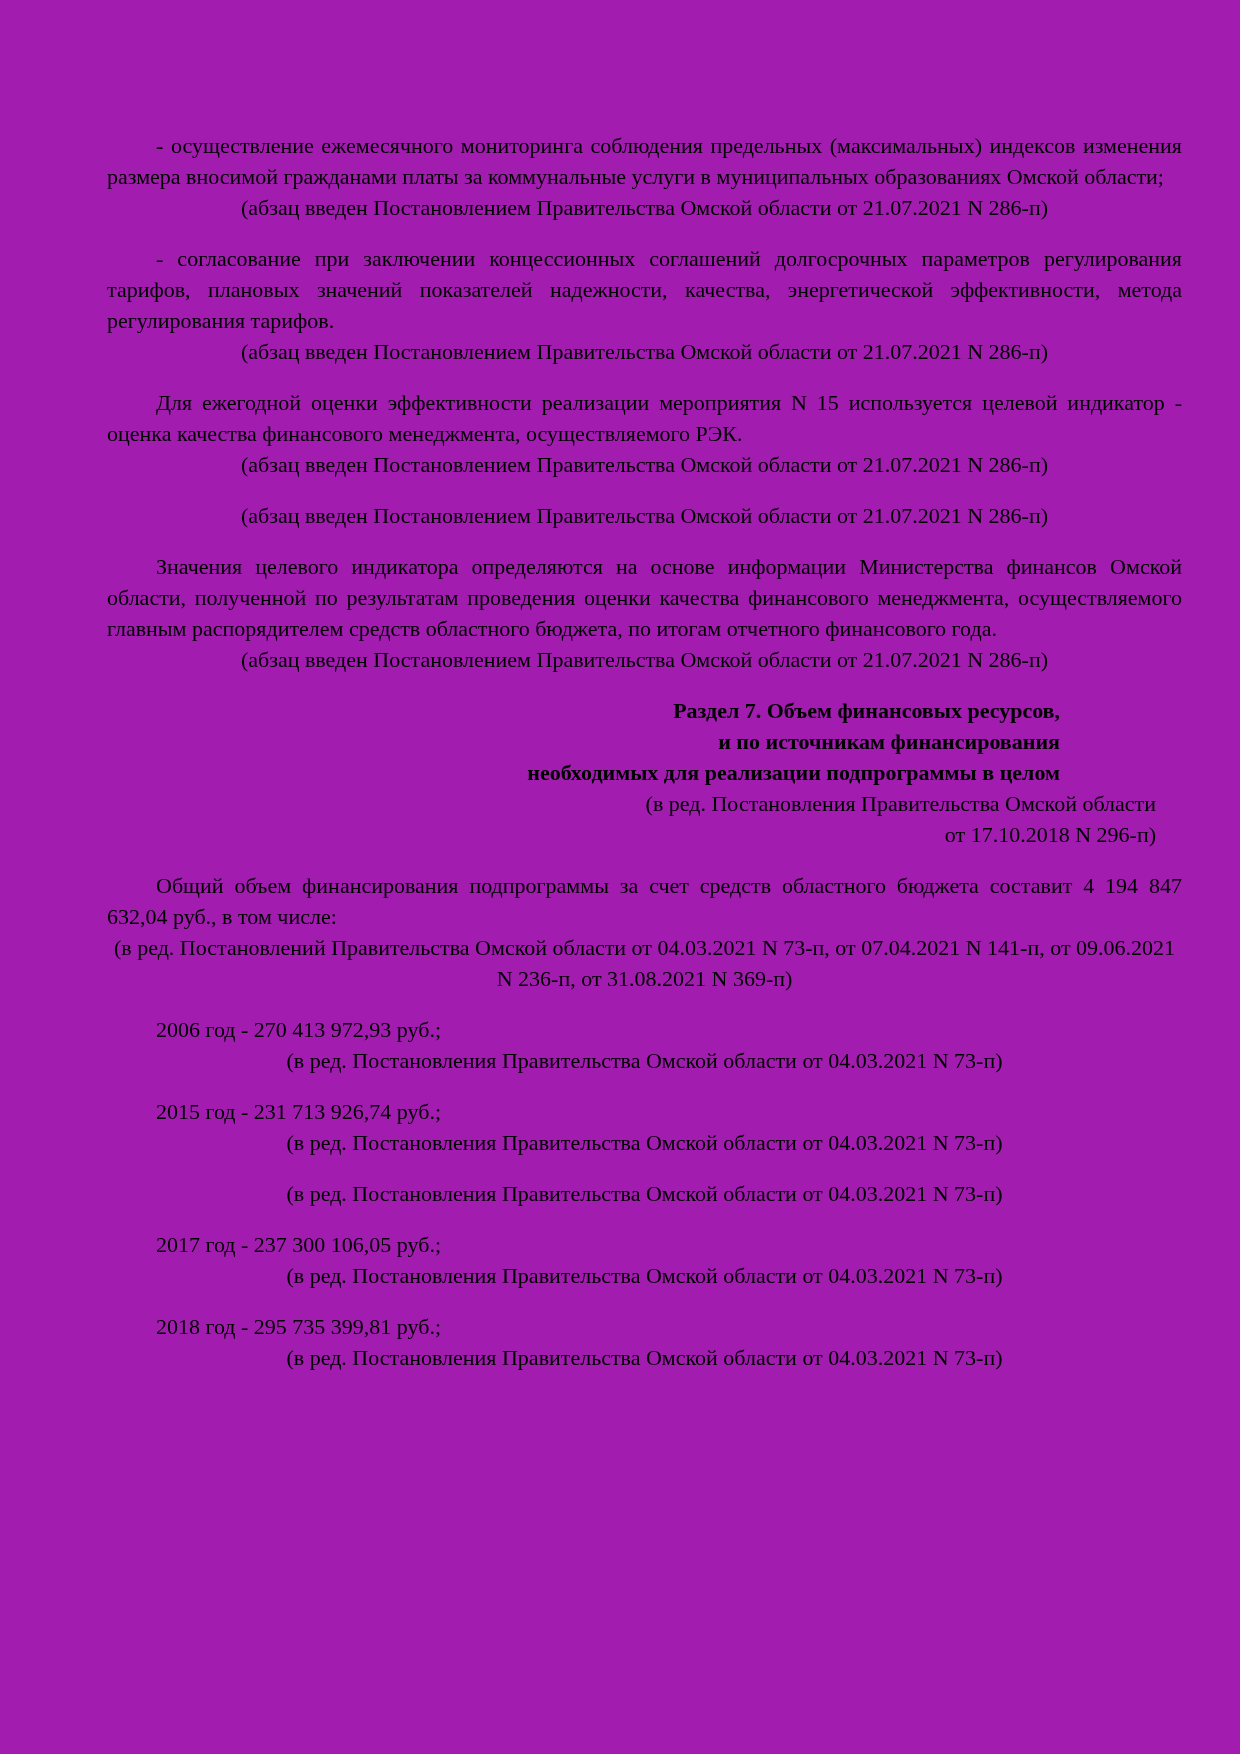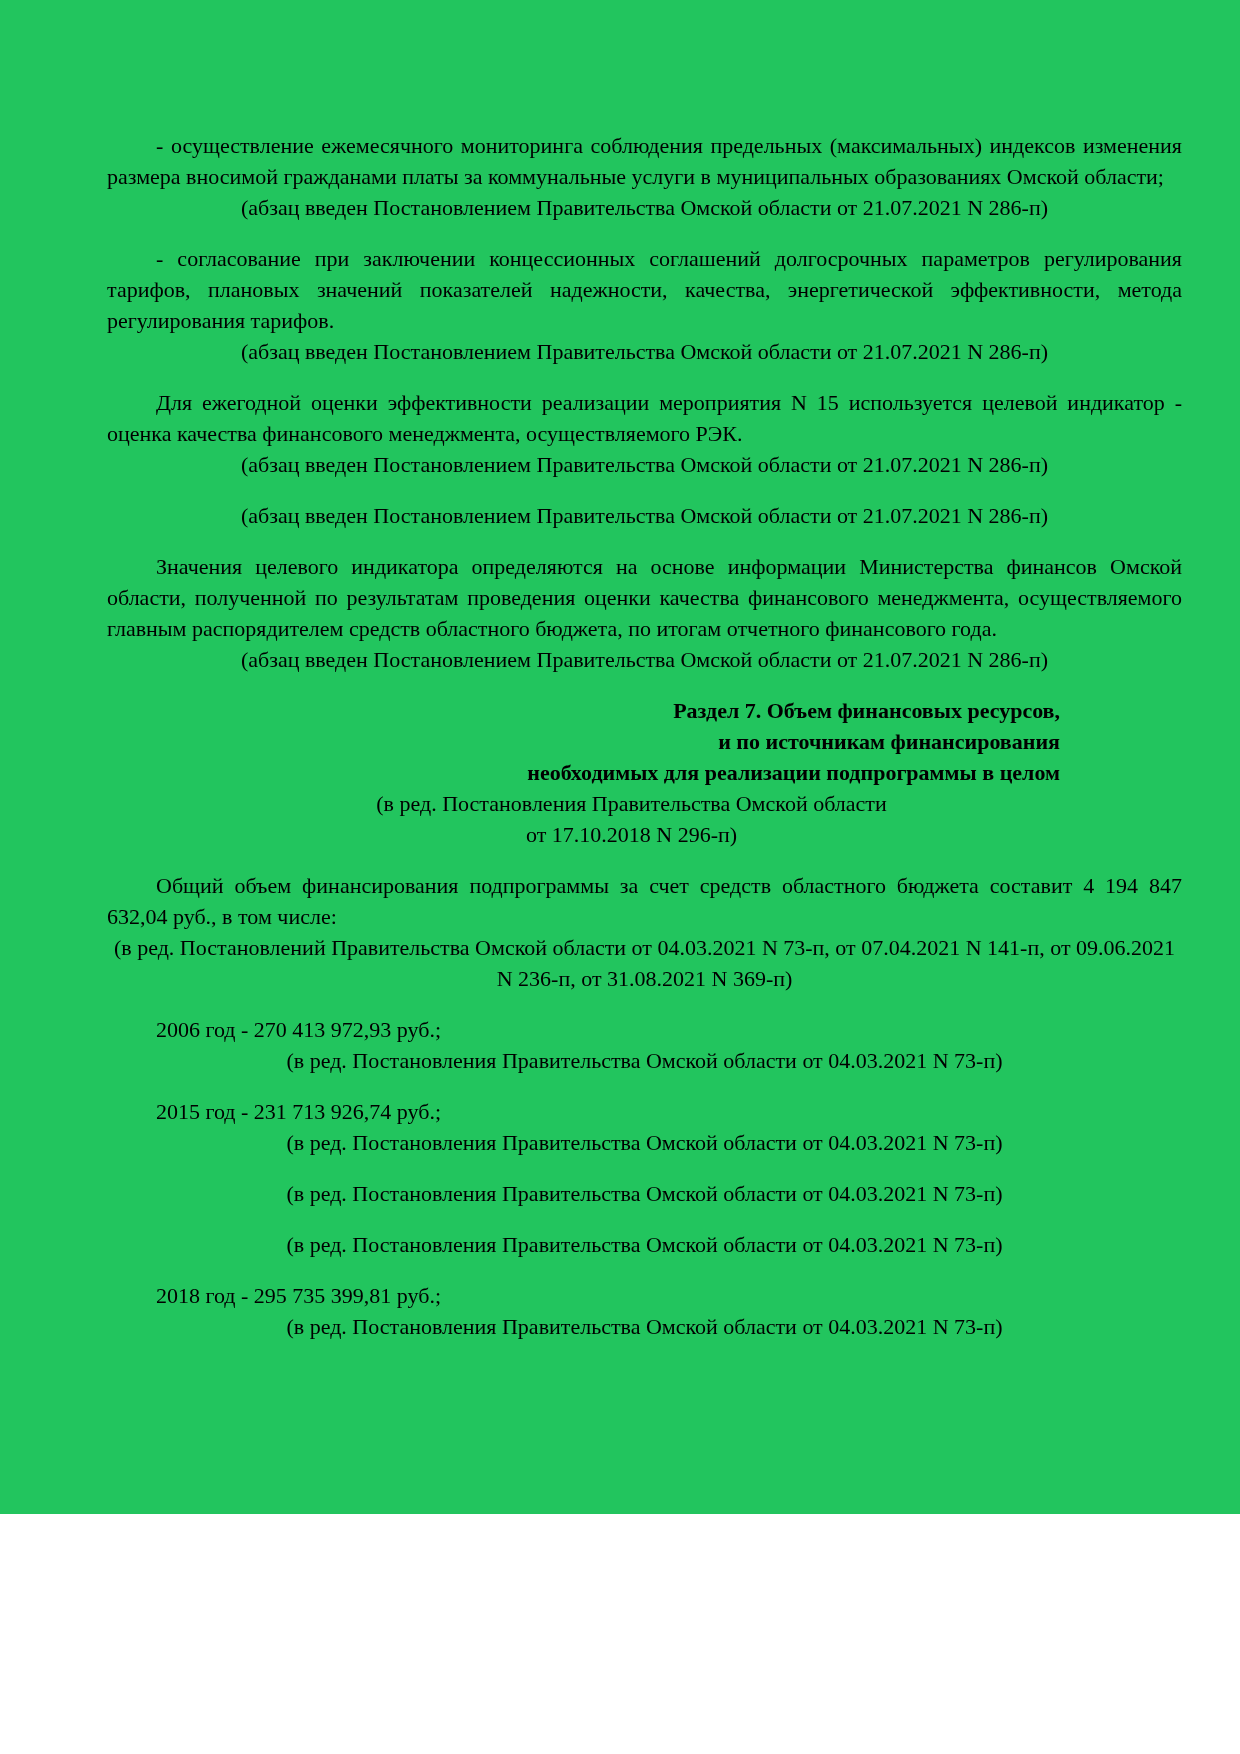"- осуществление ежемесячного мониторинга" .page { background: #22c55e -> #a21caf; height: 1514px -> 1754px }
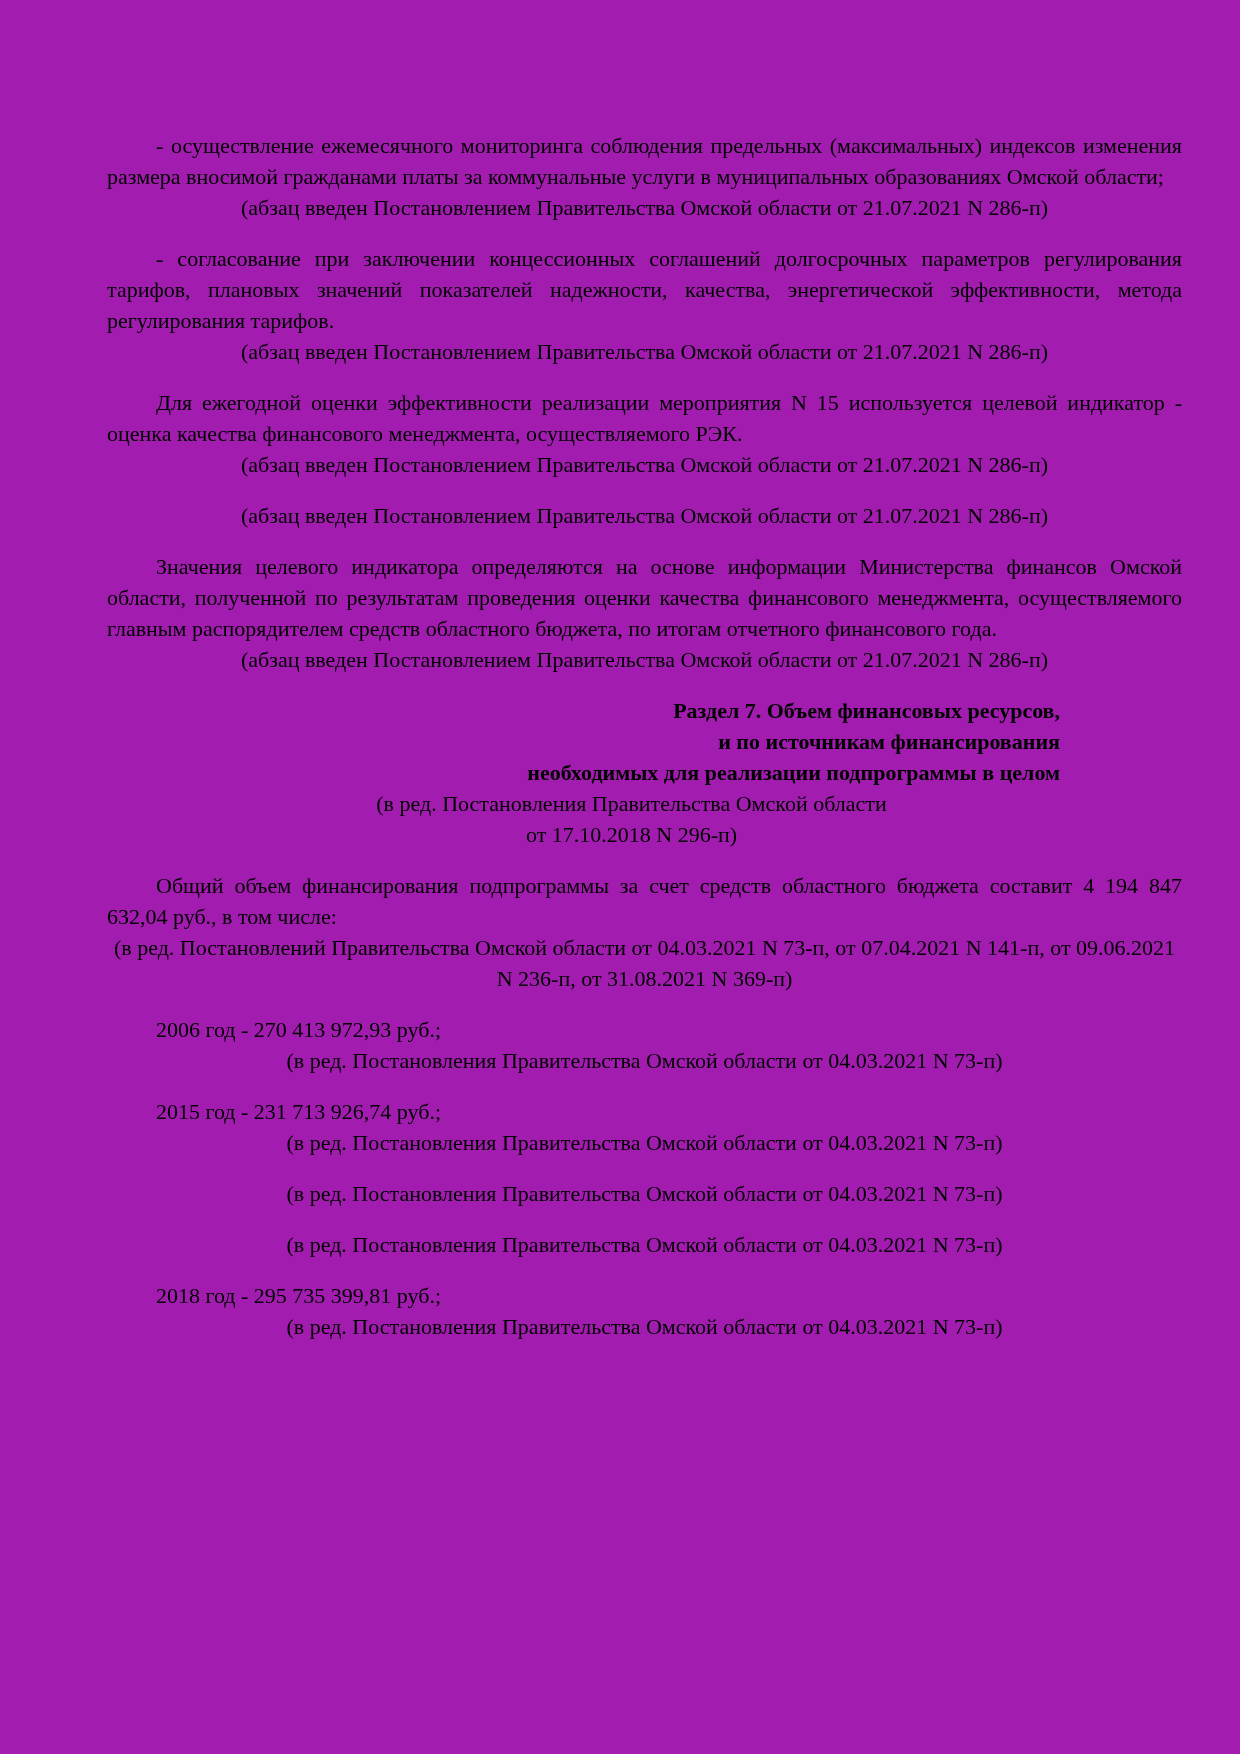"(в ред. Постановления Правительства Омской области" .heading-sub { text-align: center -> right }
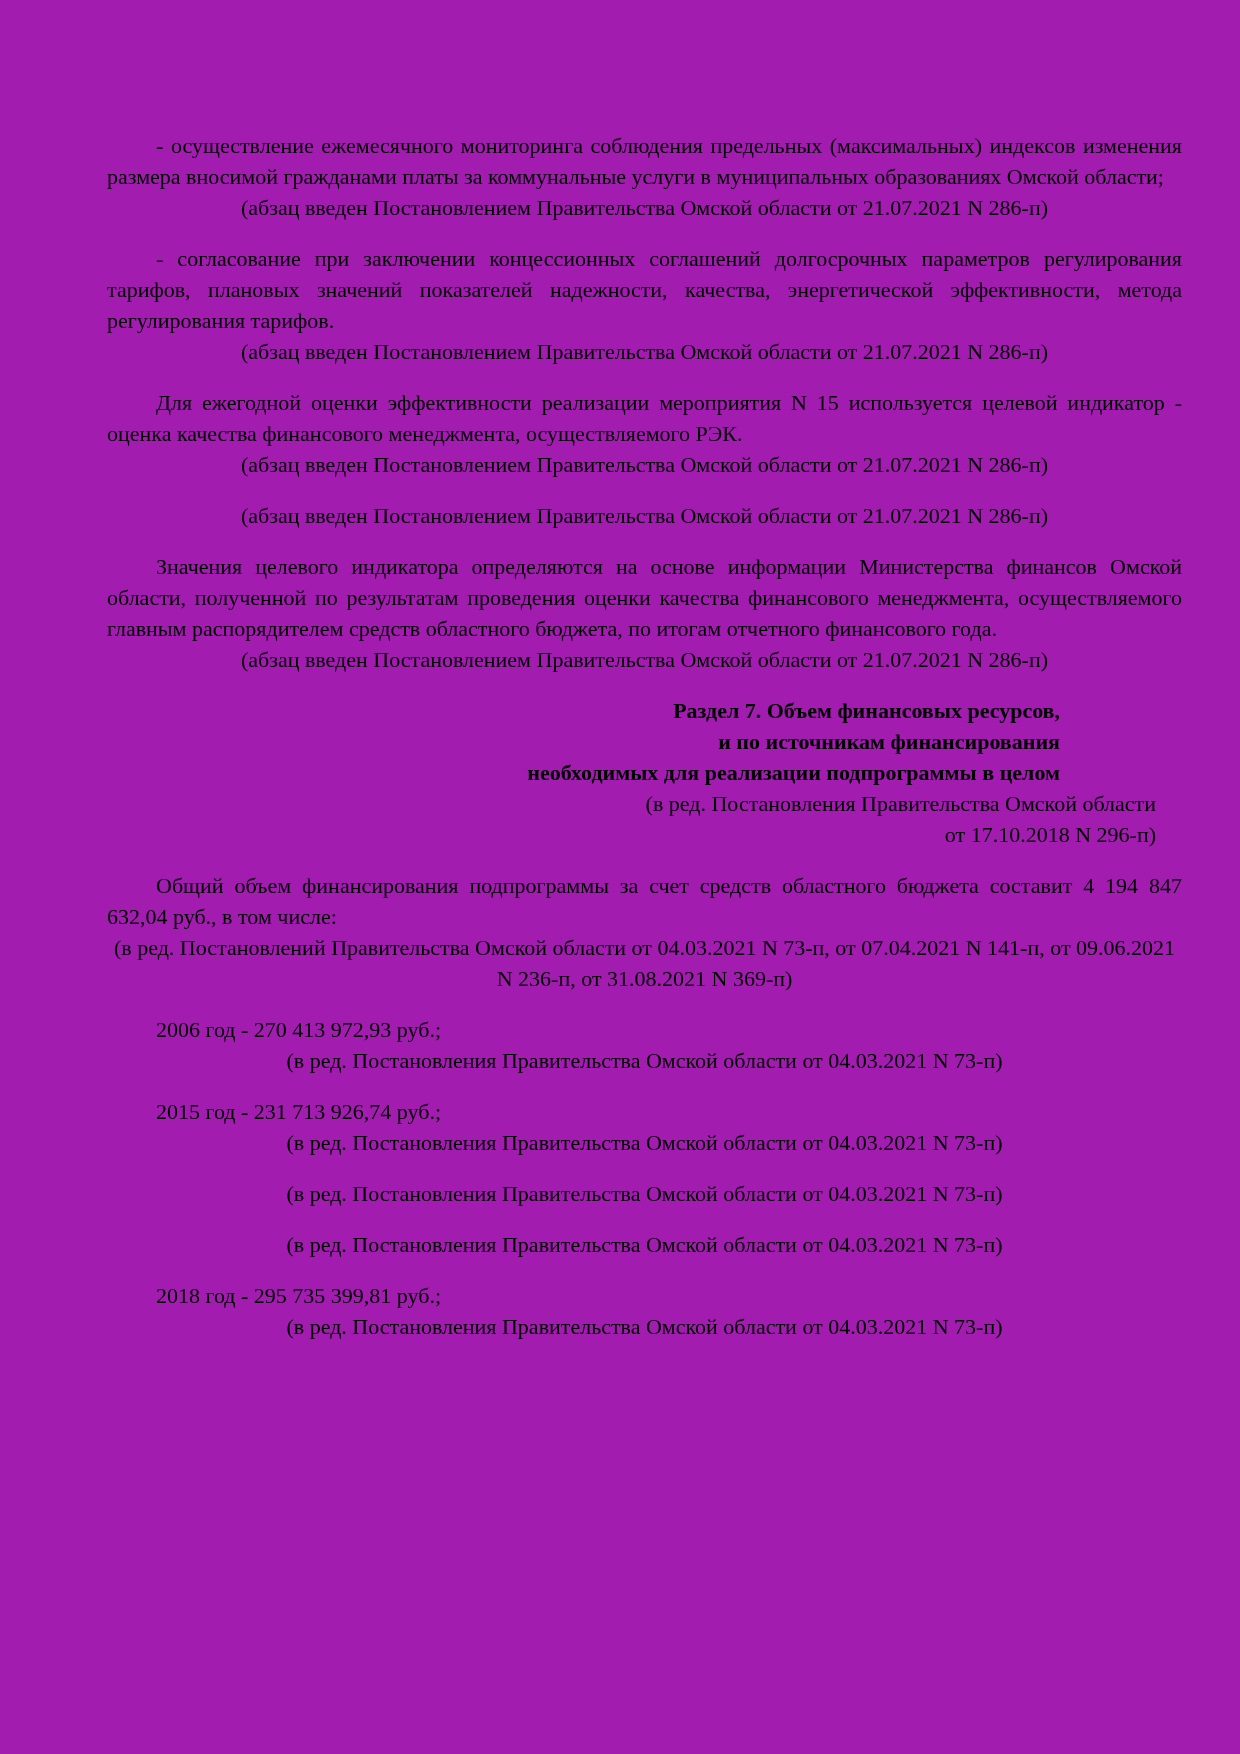"2017 год - 237 300" div.para { html: none -> <div>2017 год - 237 300 106,05 руб.;</div> }
